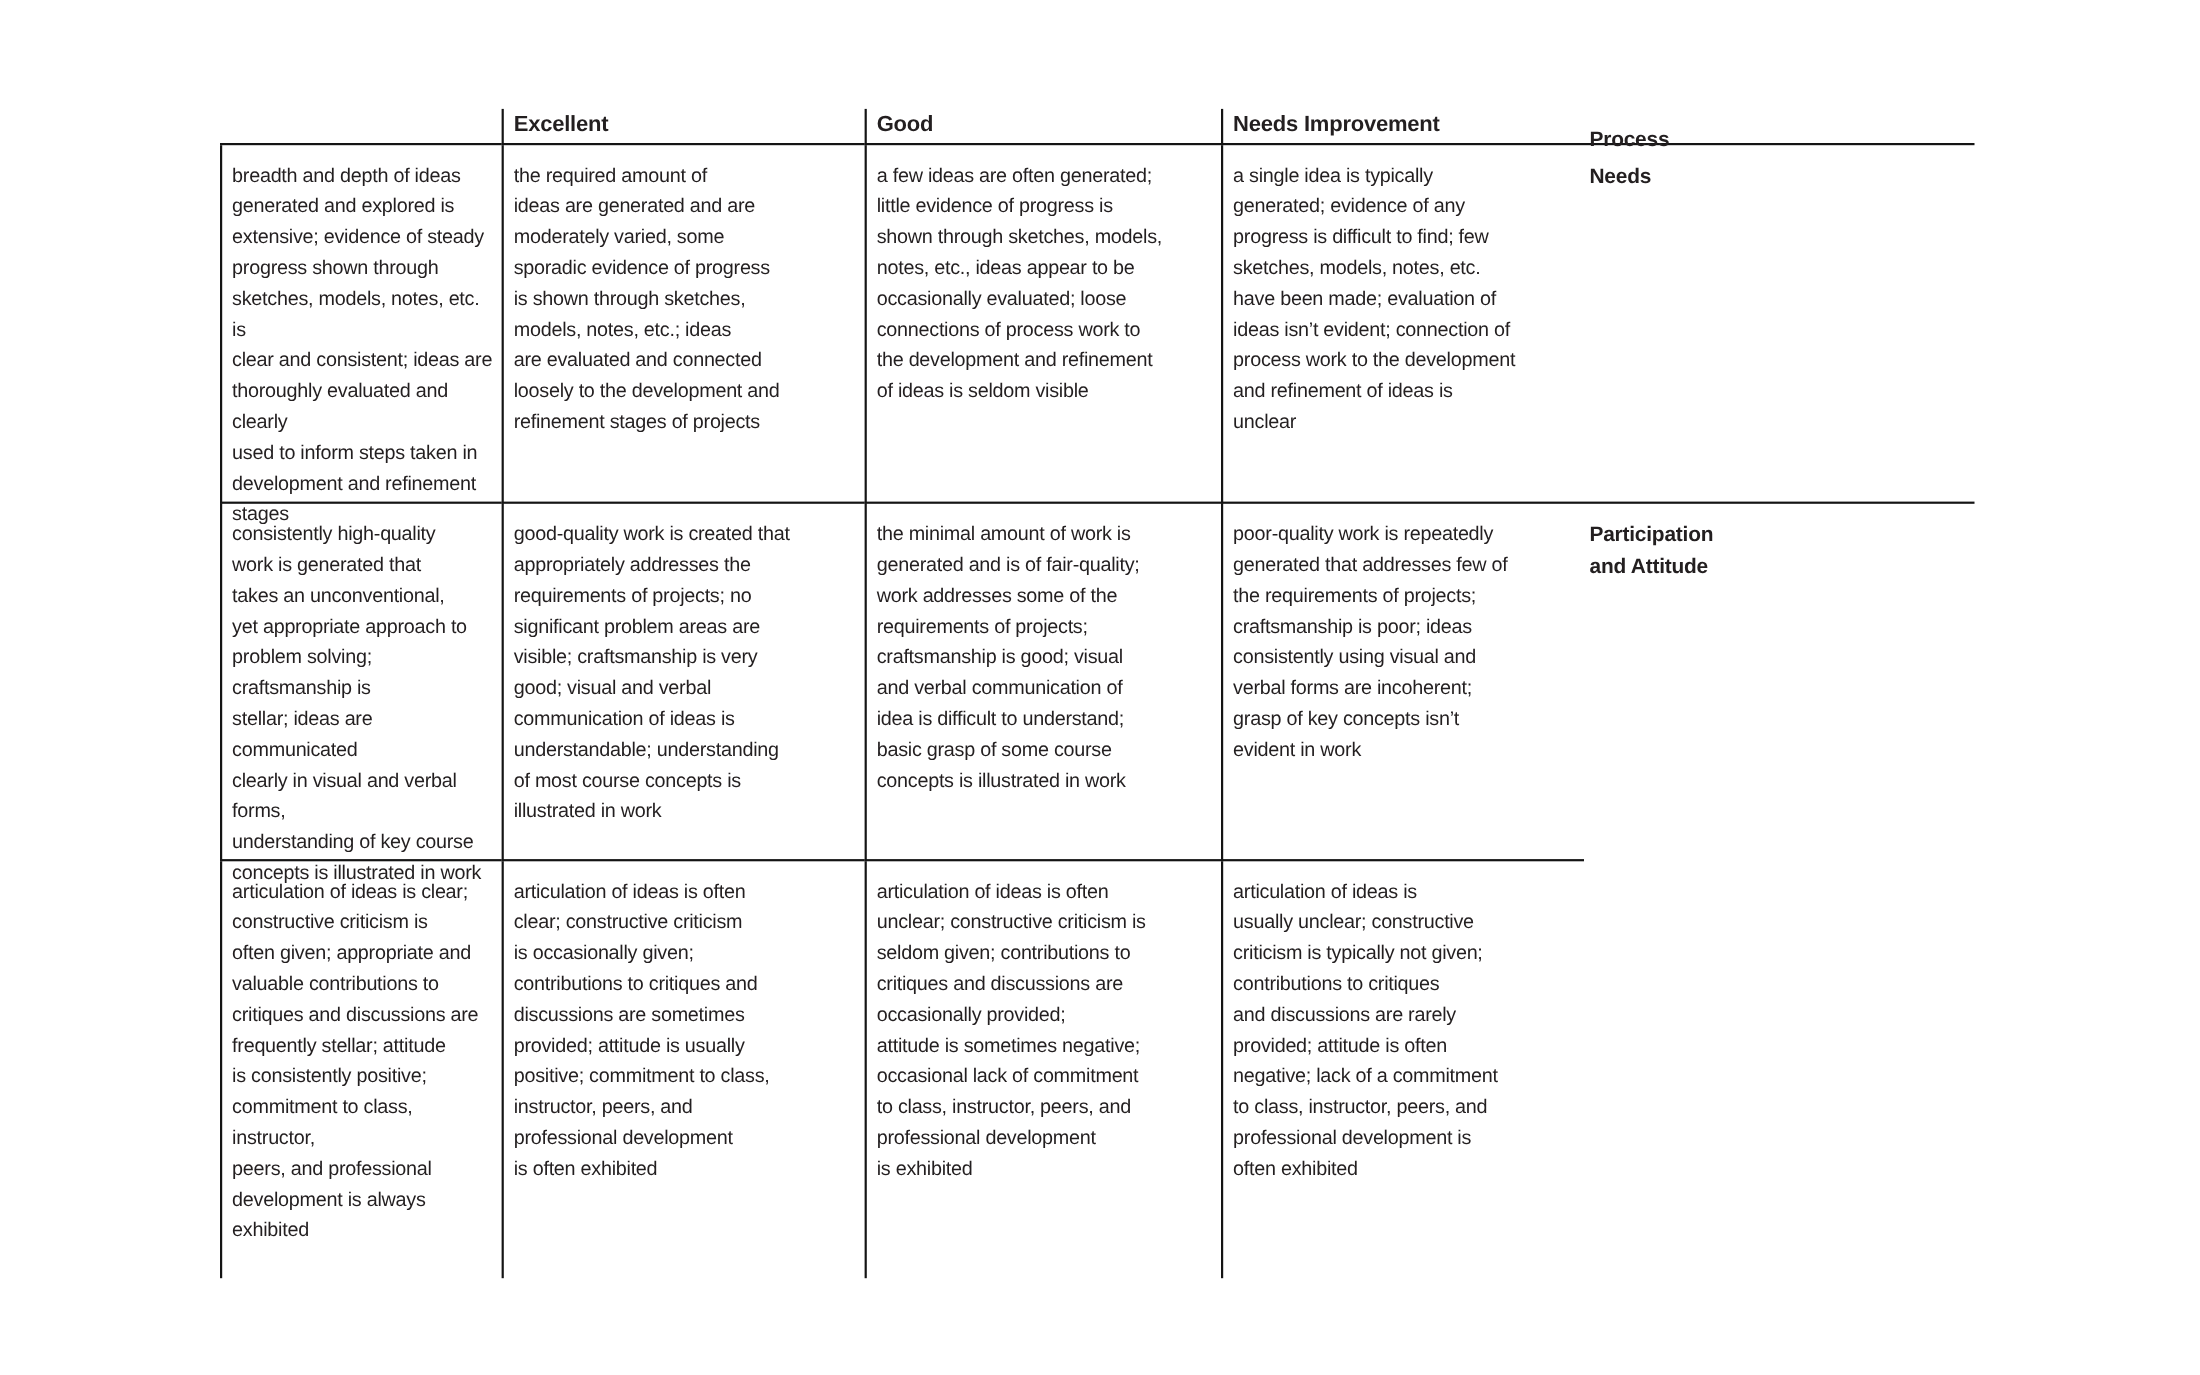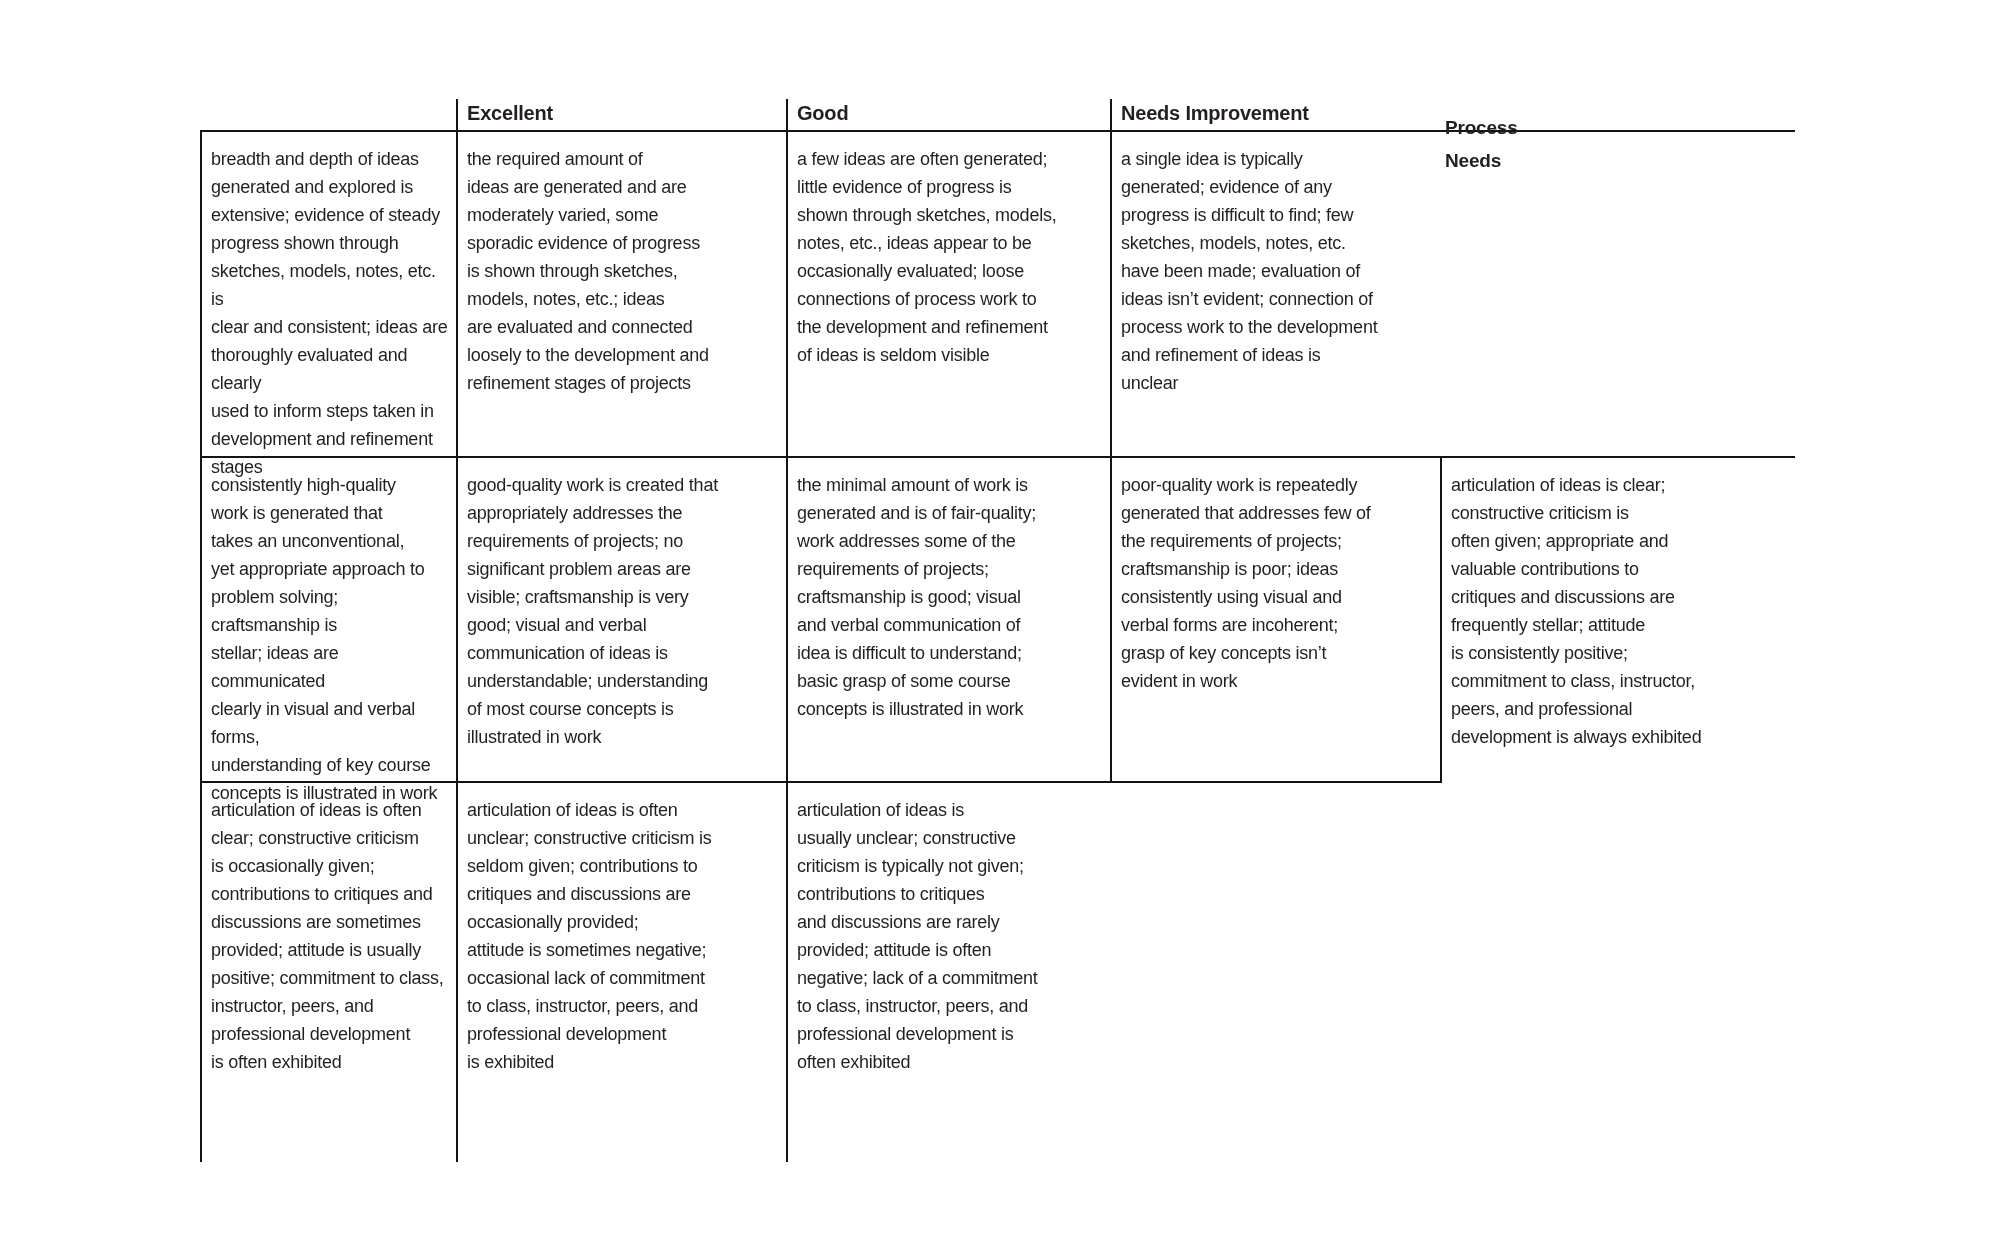"Participation" div.cell { html: none -> <div>Participation and Attitude</div> }
